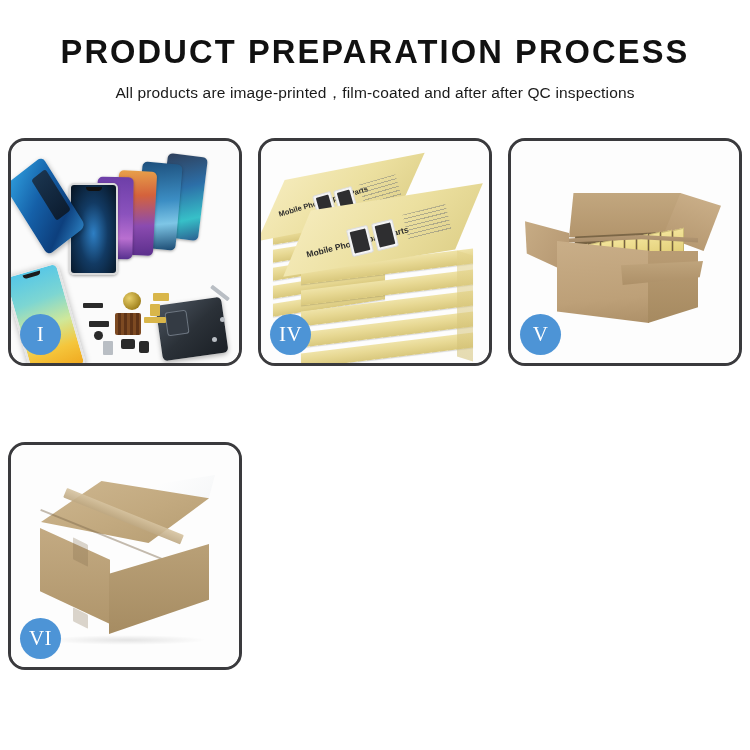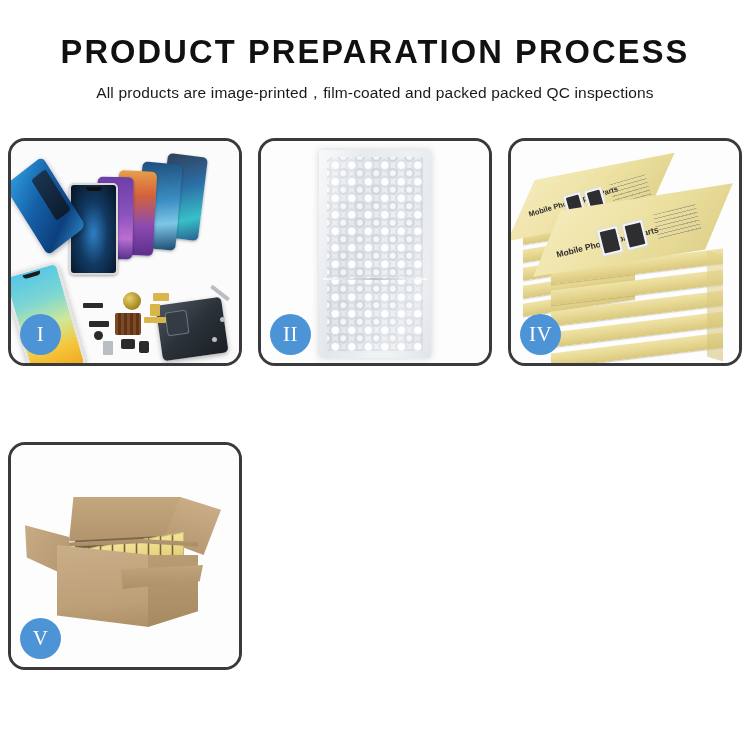"All products are" p.subtitle { text: packed packed -> after after }
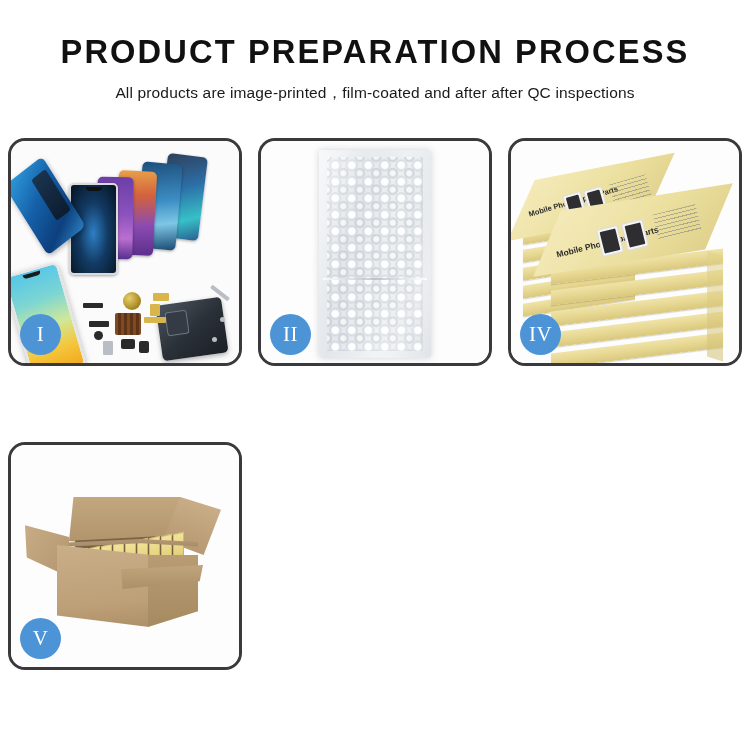"II" div.panel { html: <div> <div> <div></div> <div> <div></div> <div></div> <div></div> <div></div> </div> </div> <div>II</div> </div> -> none }
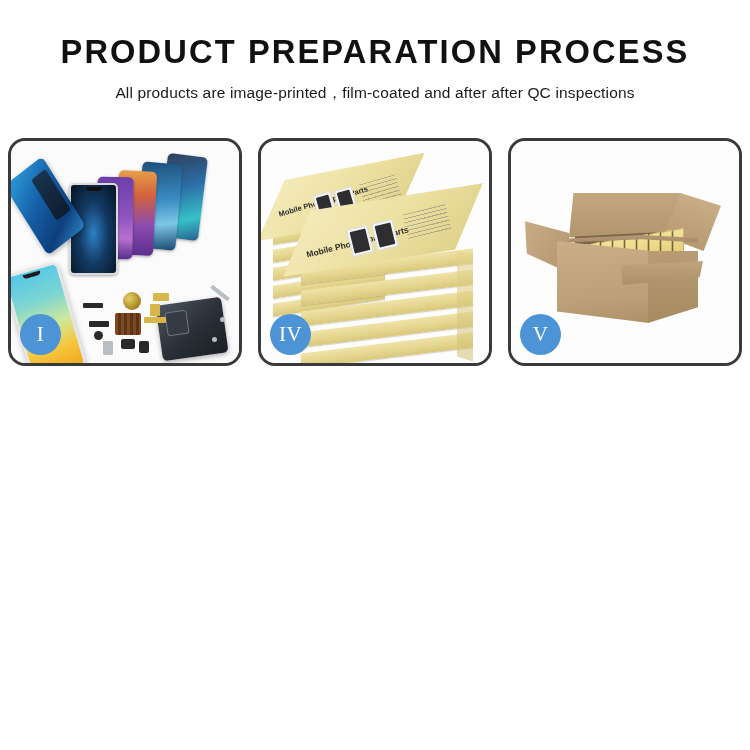"VI" div.panel { html: none -> <div> <div> <div></div> <div></div> <div></div> <div></div> <div></div> <div></div> <div></div> <div></div> <div></div> <div></div> </div> <div>VI</div> </div> }
